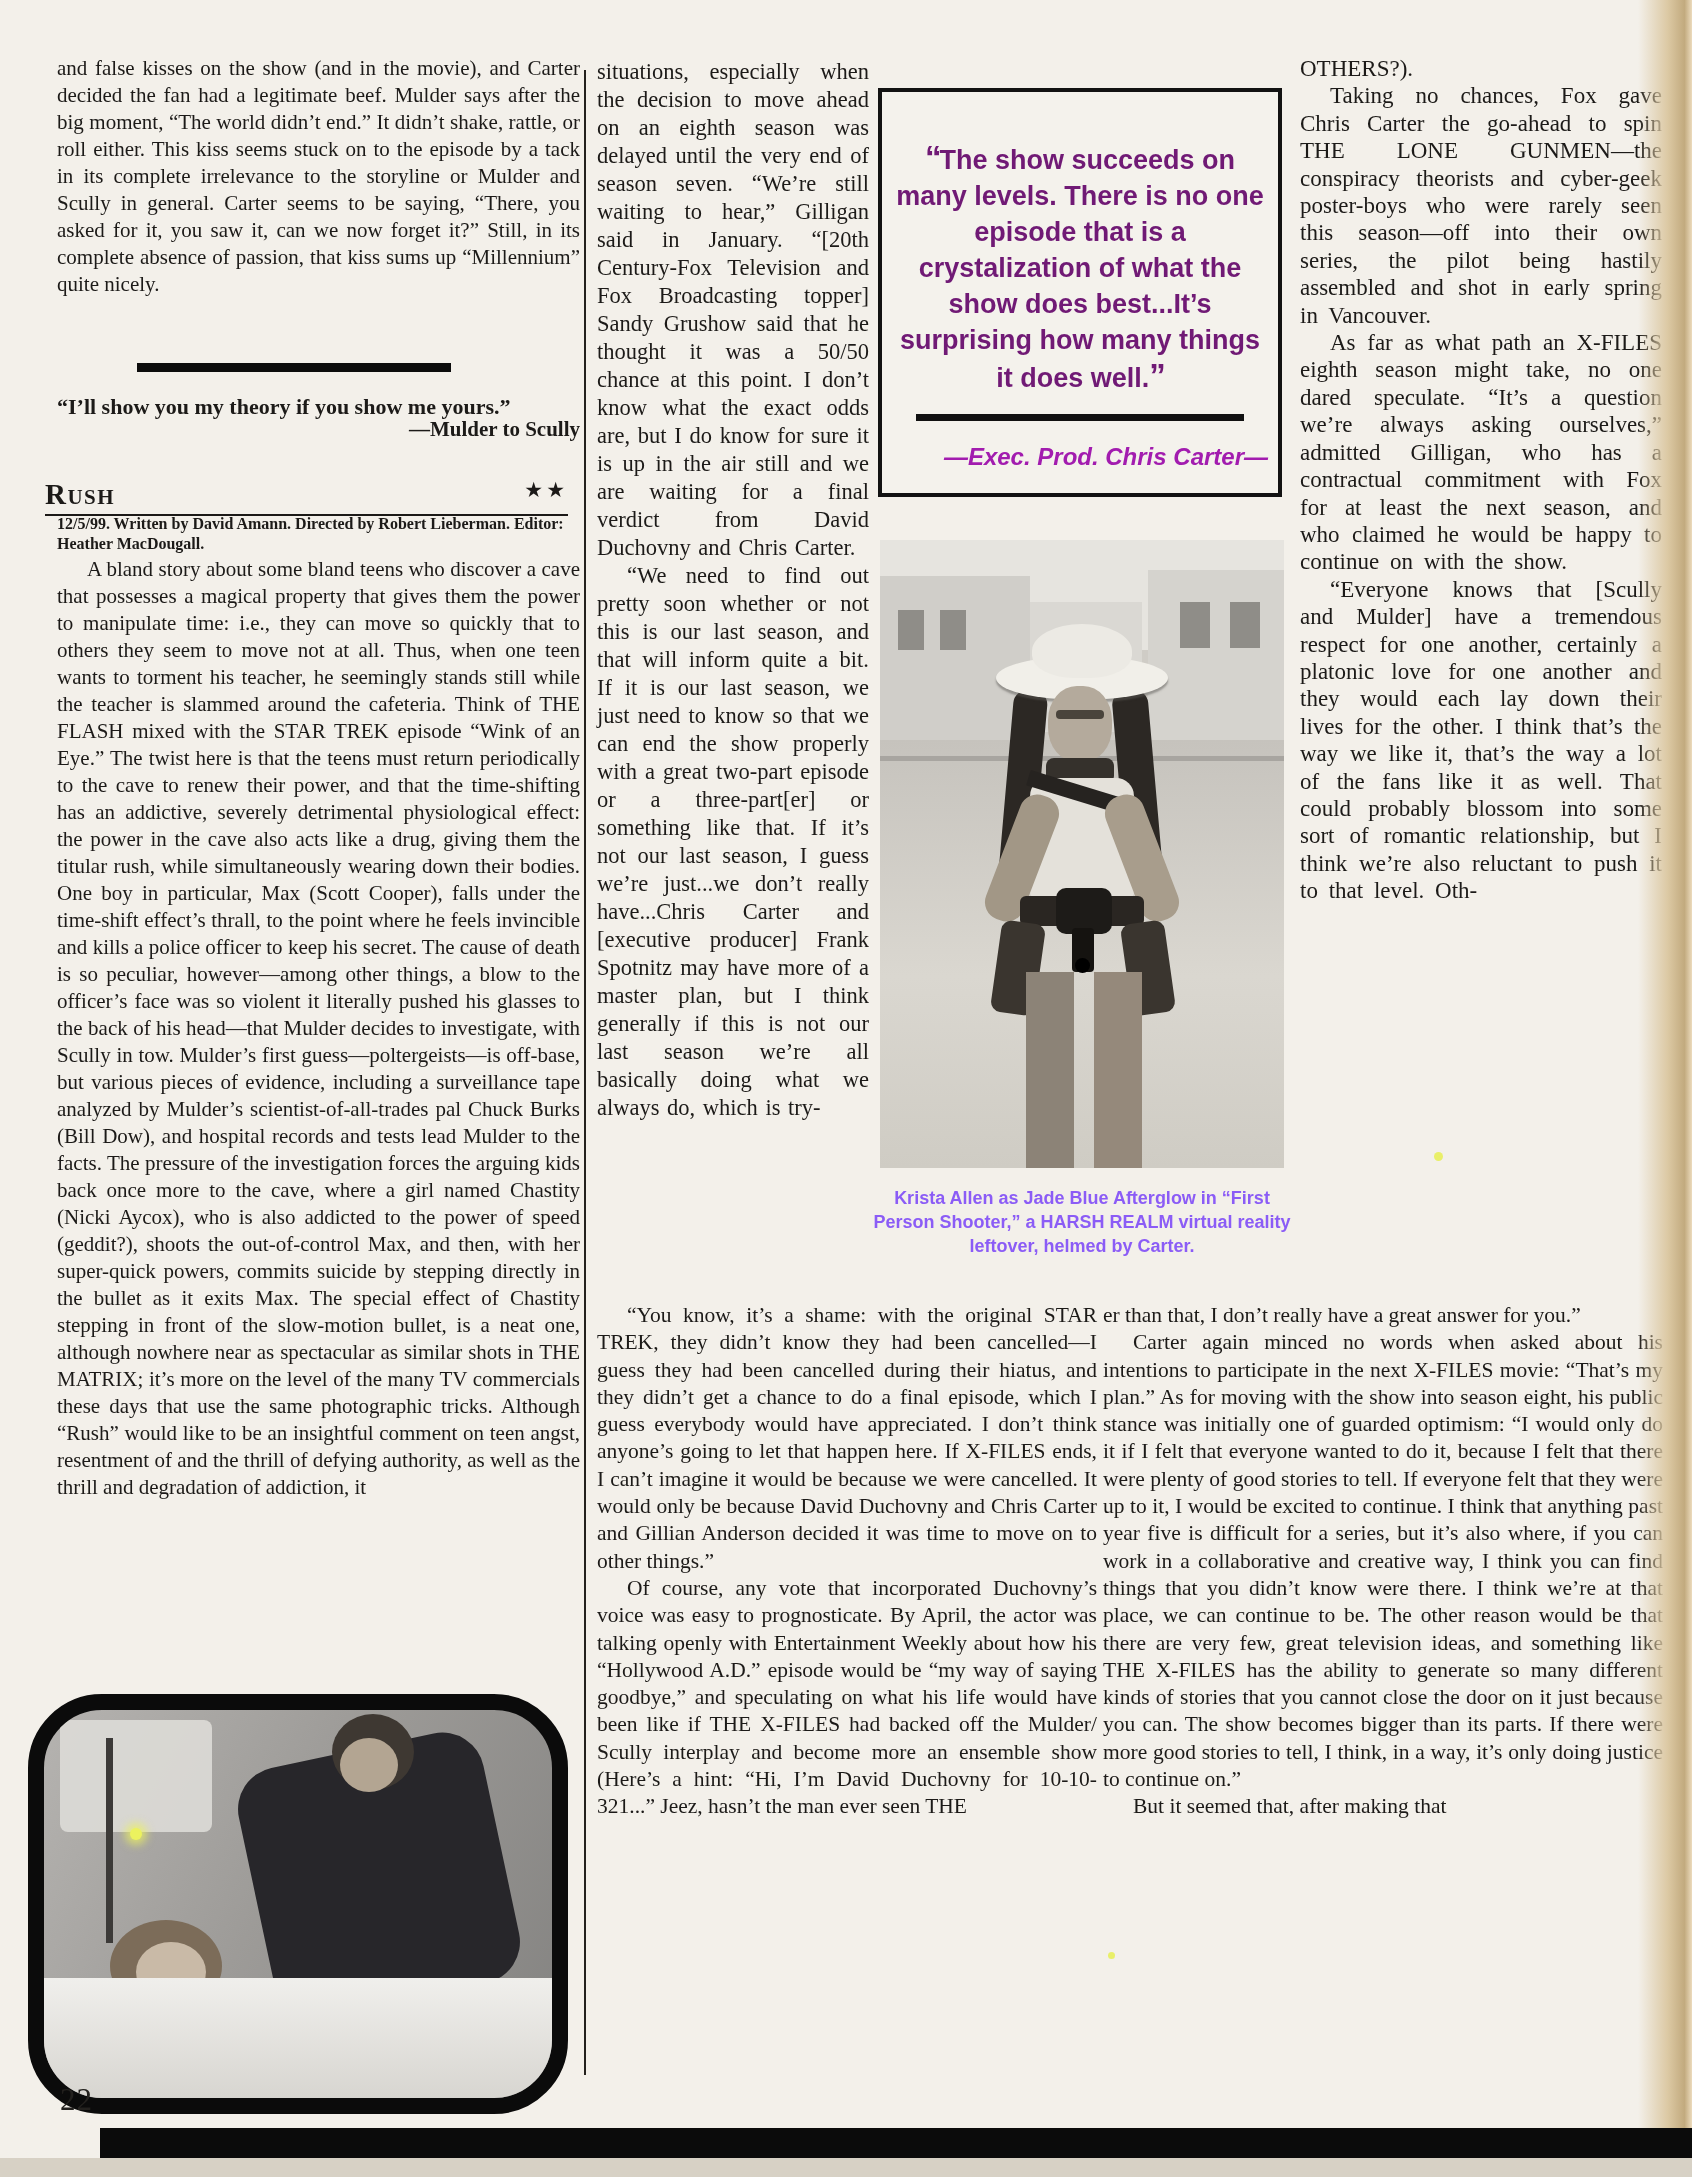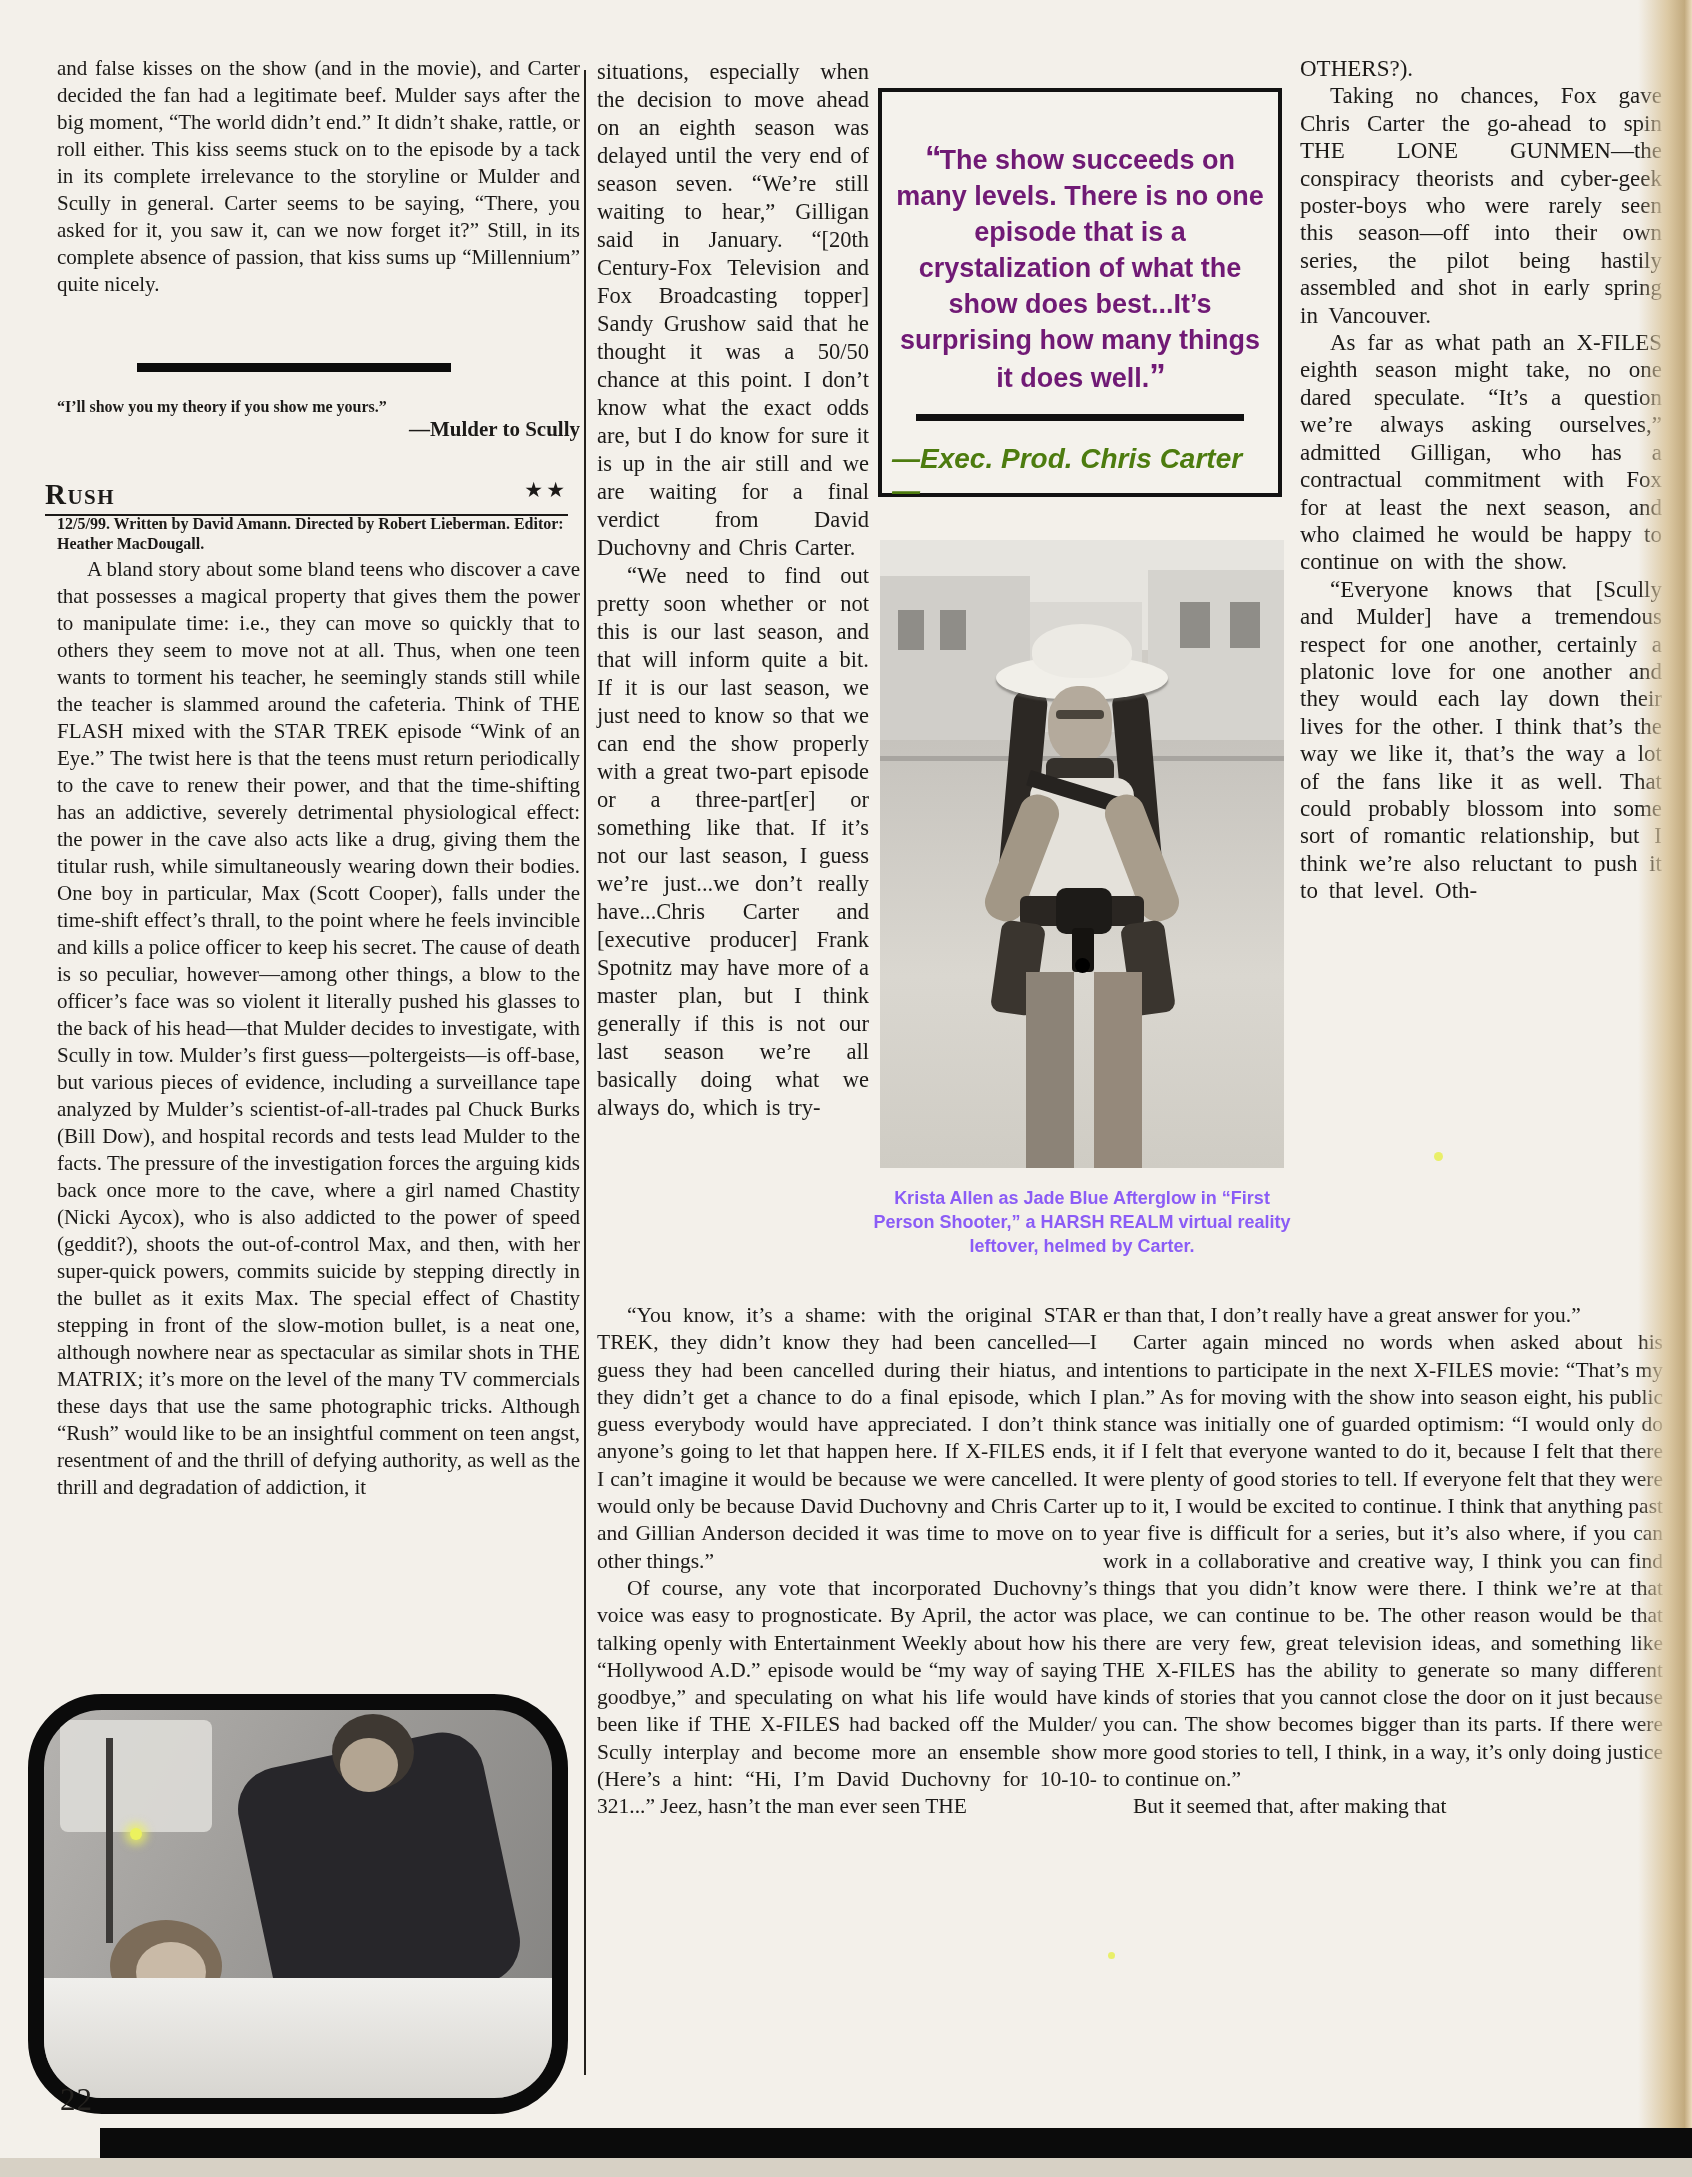"“I’ll show you my theory" .mq-text { font-size: 16px -> 22px }
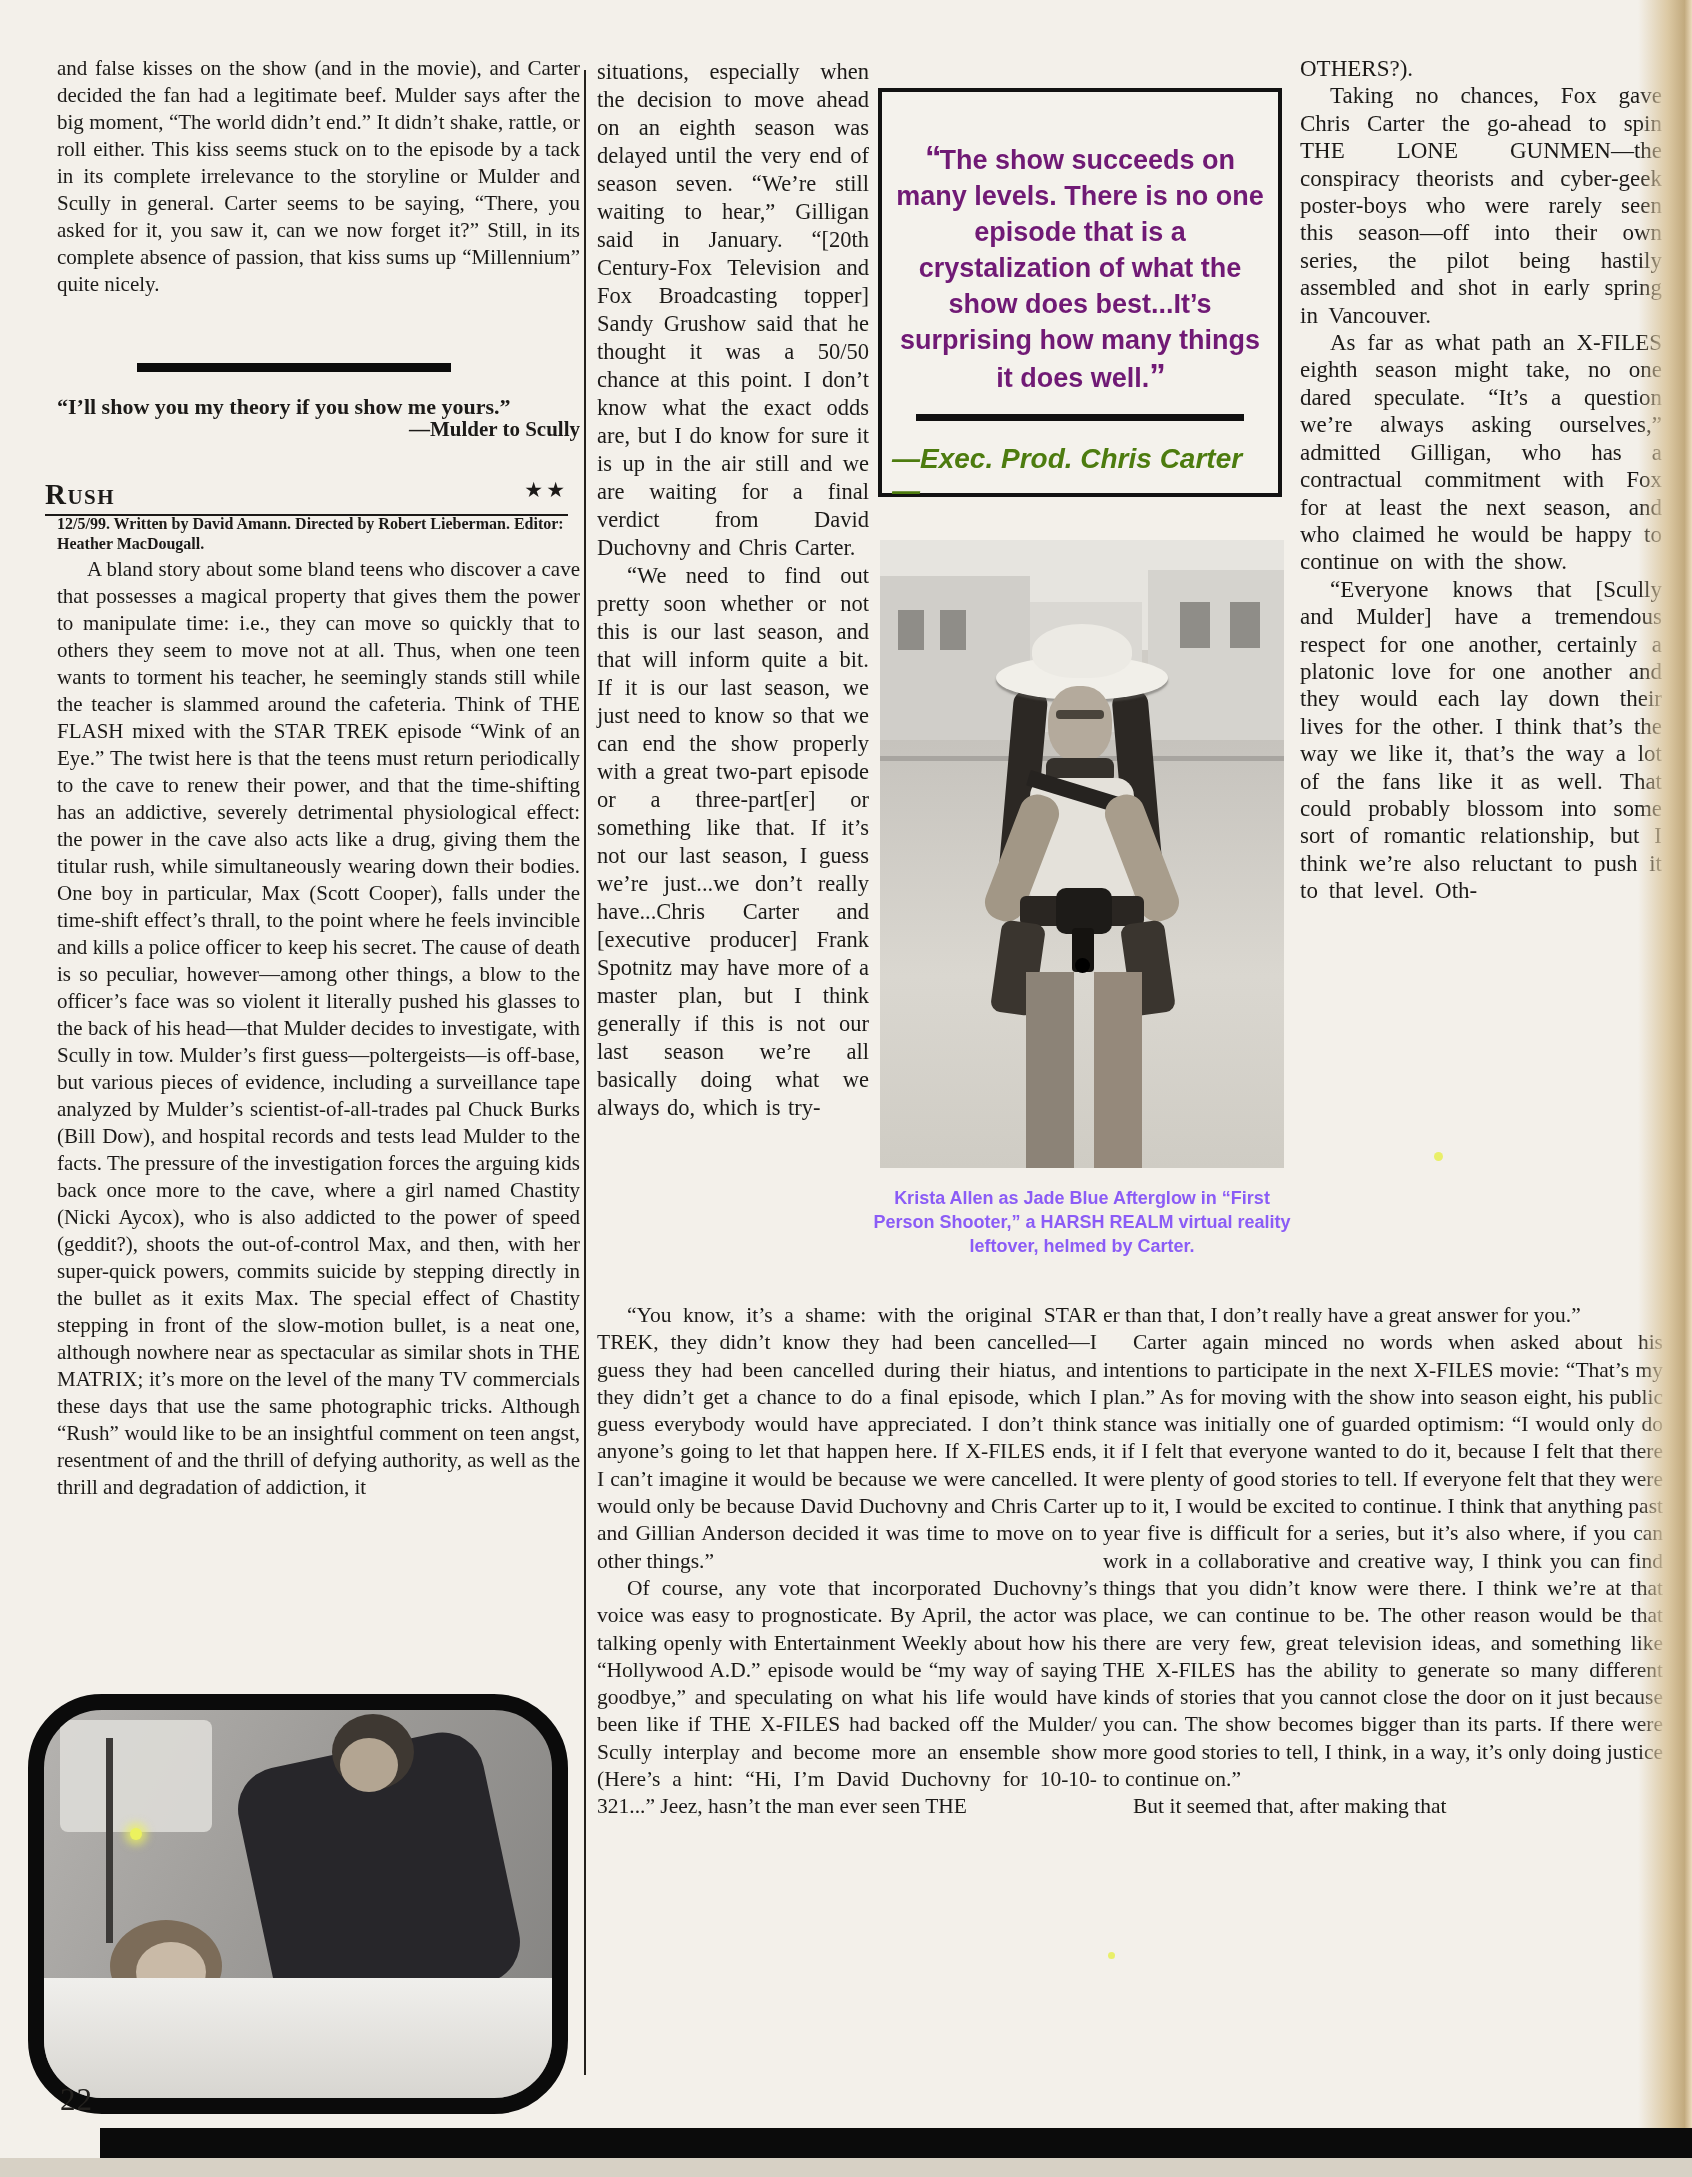"—Exec. Prod. Chris Carter—" .qattr { color: #4d7c0f -> #a21caf; font-size: 28px -> 24px; text-align: left -> right }
